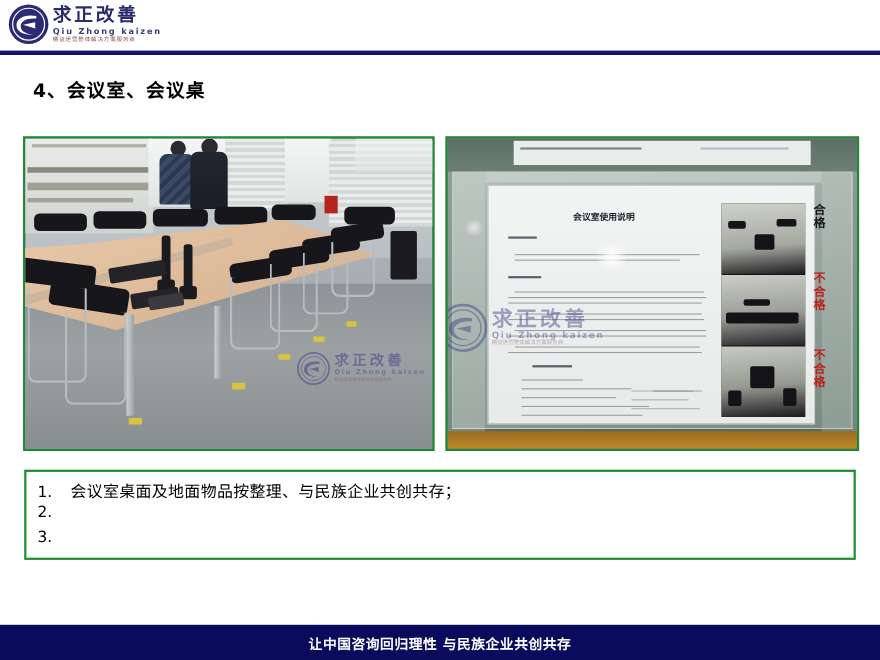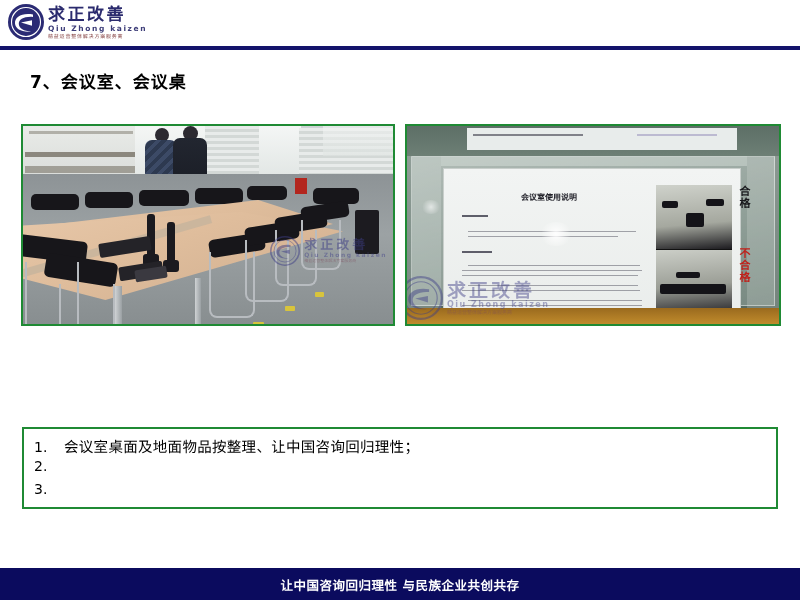"7、会议室、会议桌" div.slide-title { text: 7 -> 4 }
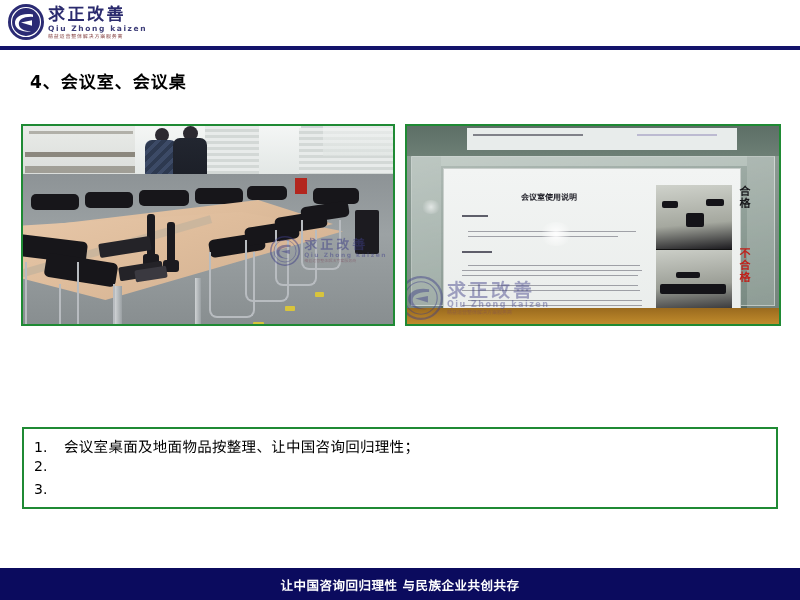"会议室使用说明" .photo { height: 202px -> 286px }
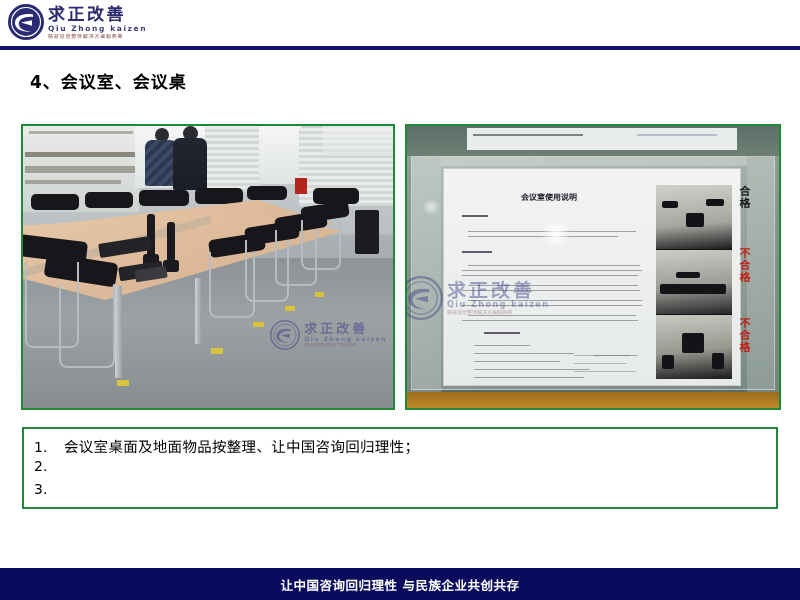"会议室桌面及地面物品按整理、让中国咨询回归理性；" span.note-txt { text: 让中国咨询回归理性 -> 与民族企业共创共存 }
